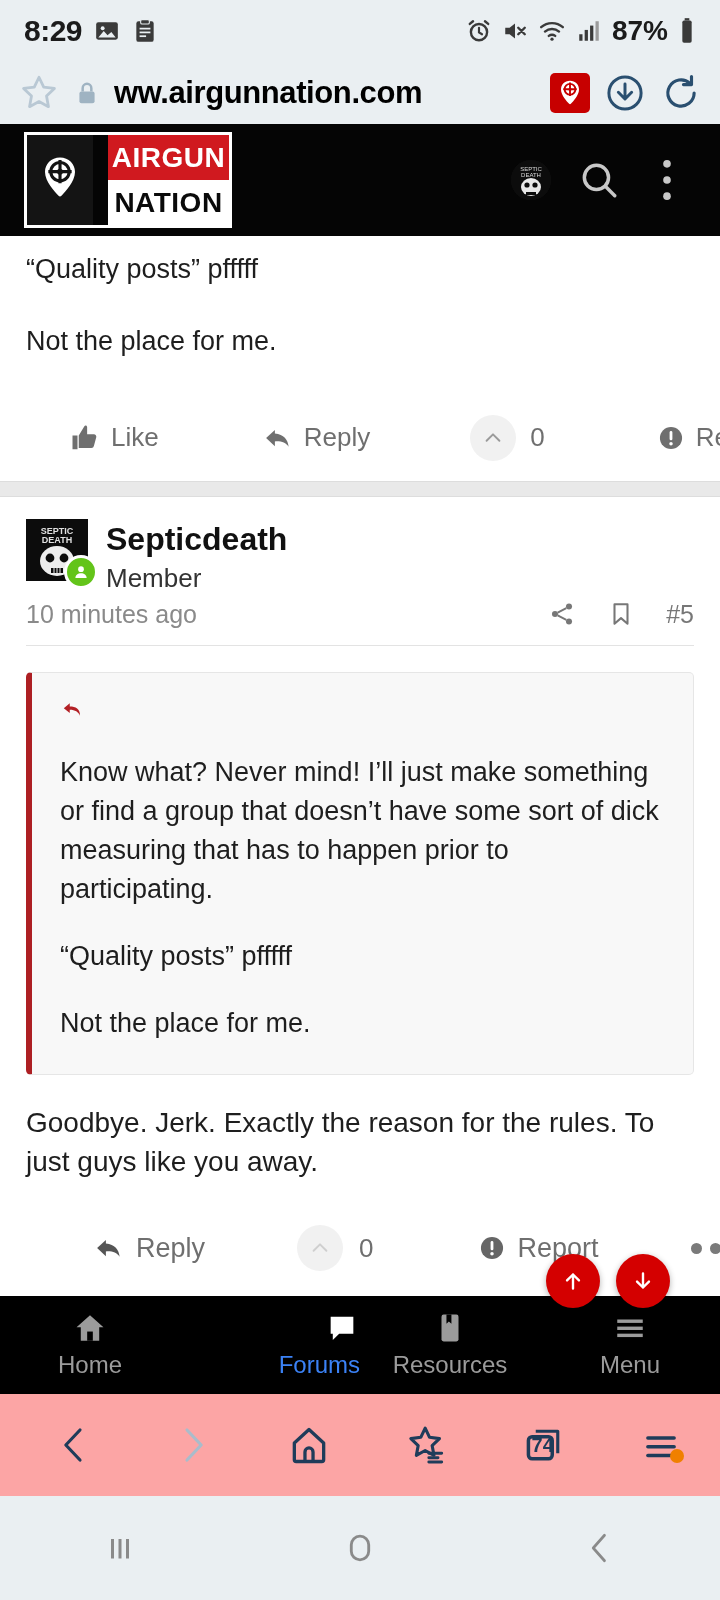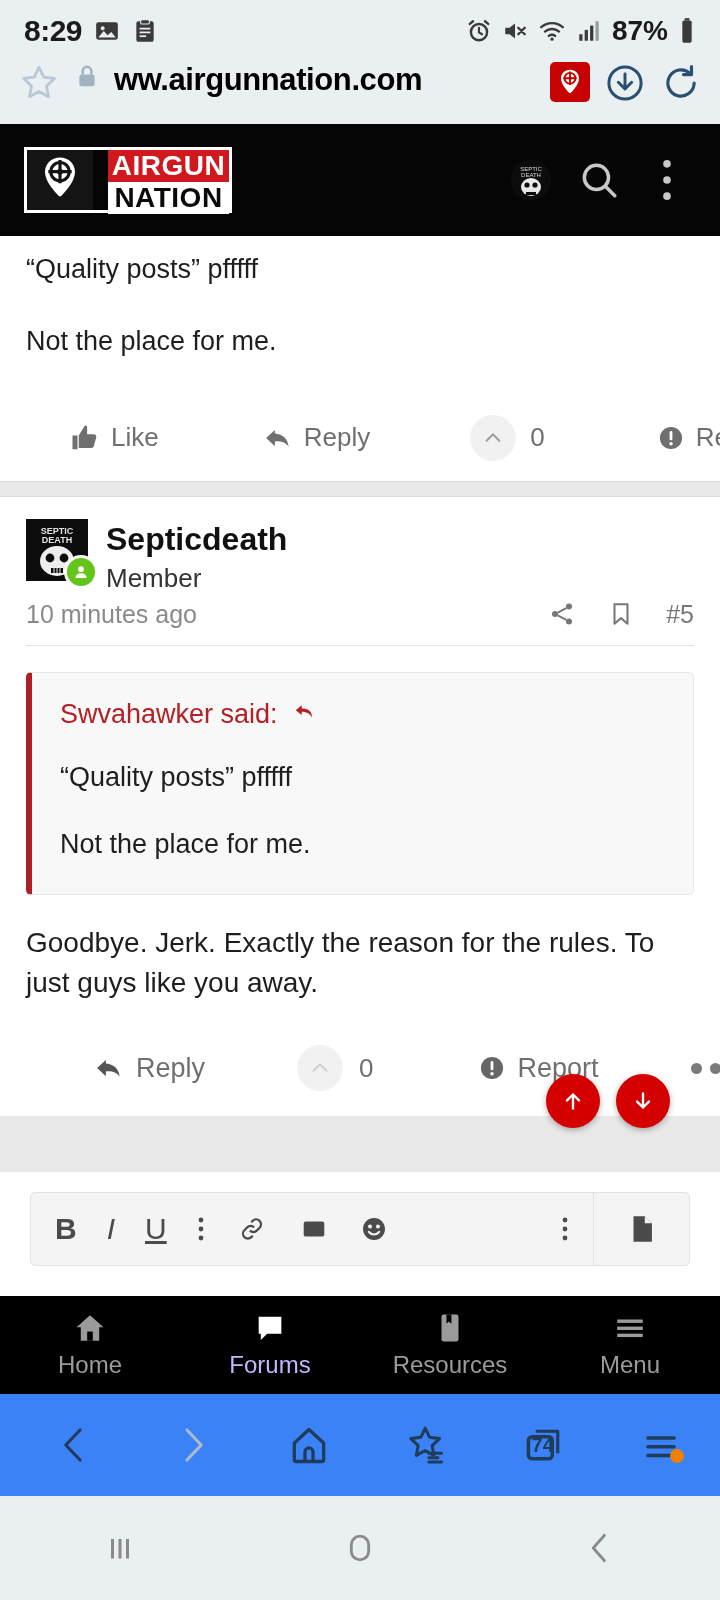"ww.airgunnation.com" .urlbar { align-items: flex-start -> center }
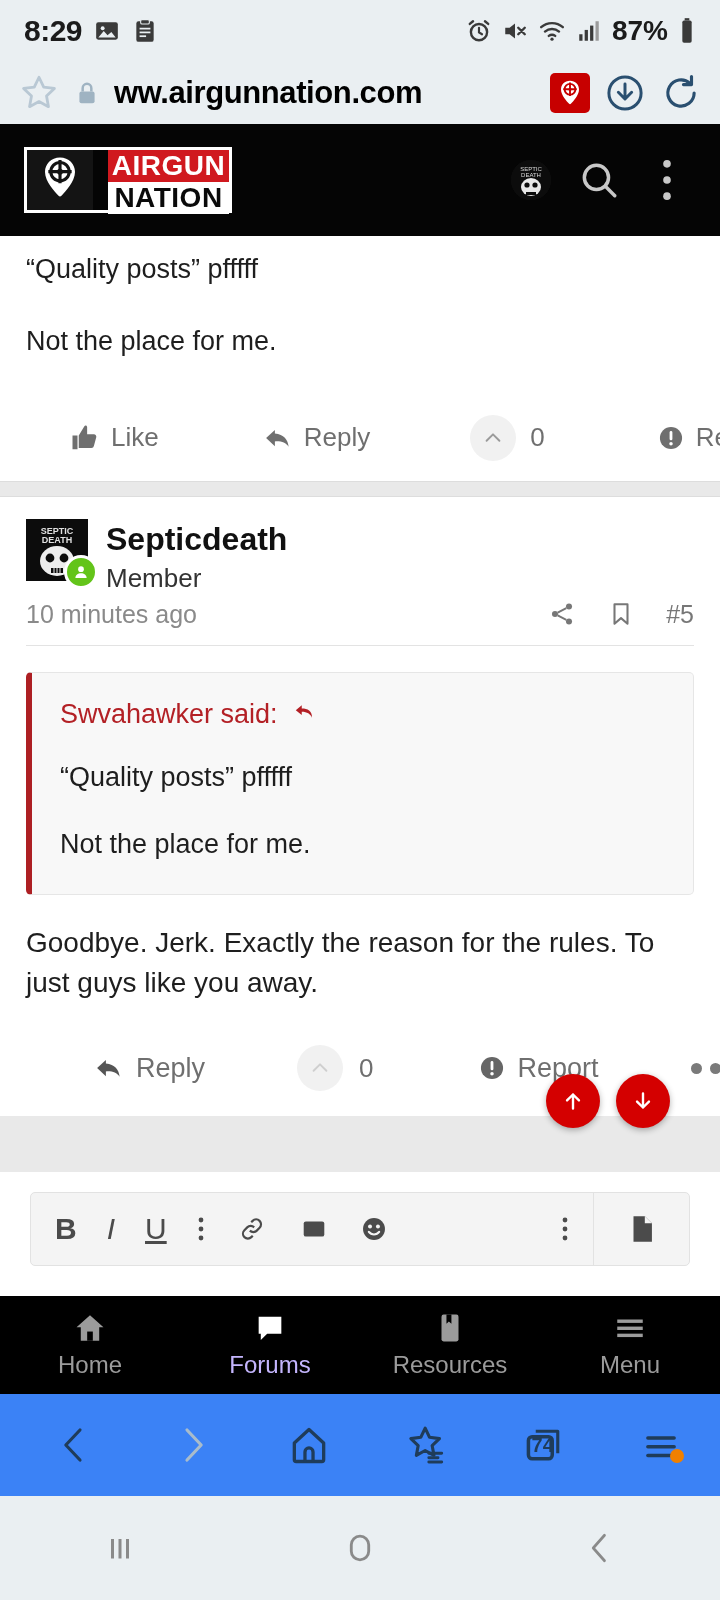"AIRGUN" .logo { height: 66px -> 96px }
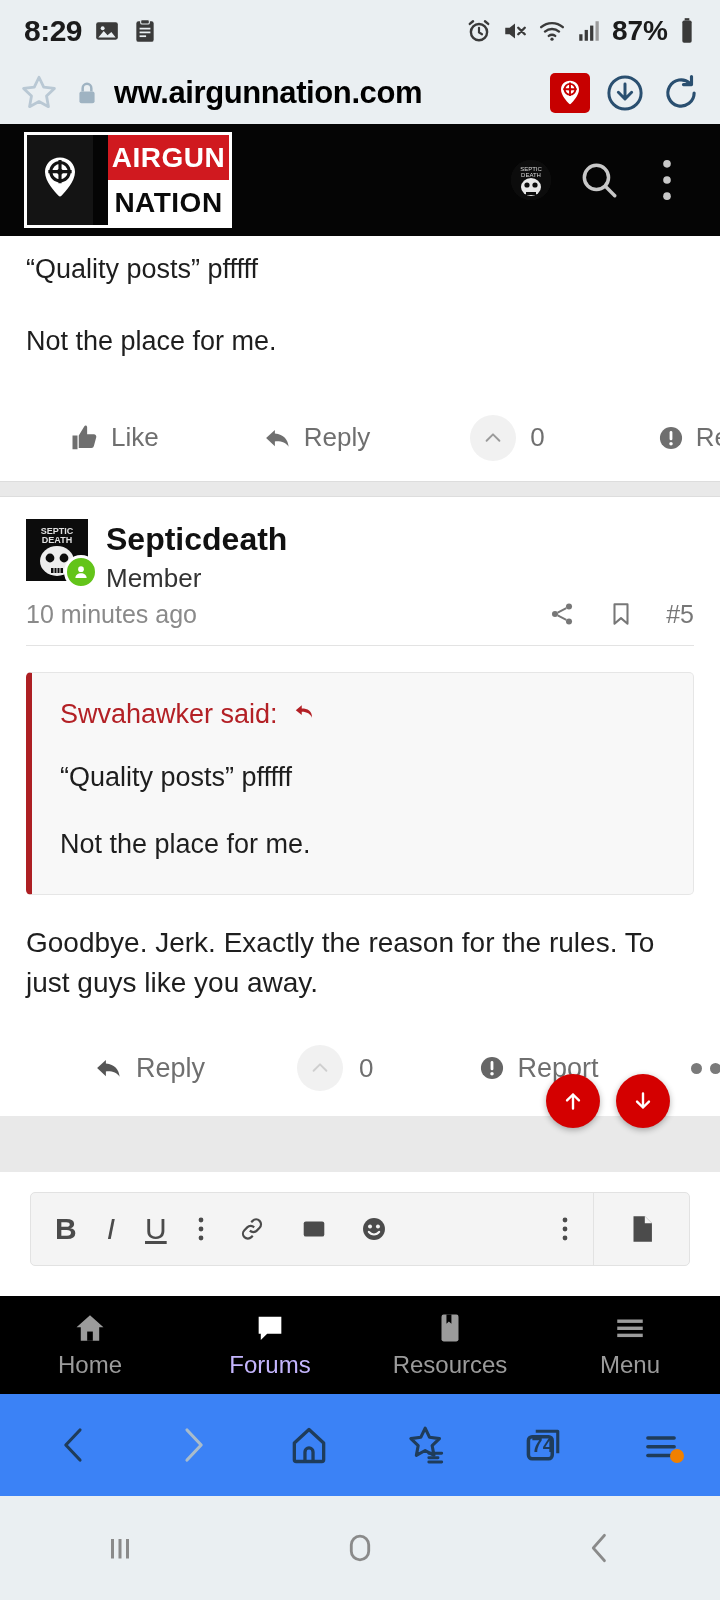"Swvahawker said:" span { html: <span>Swvahawker said:</span> -> none }
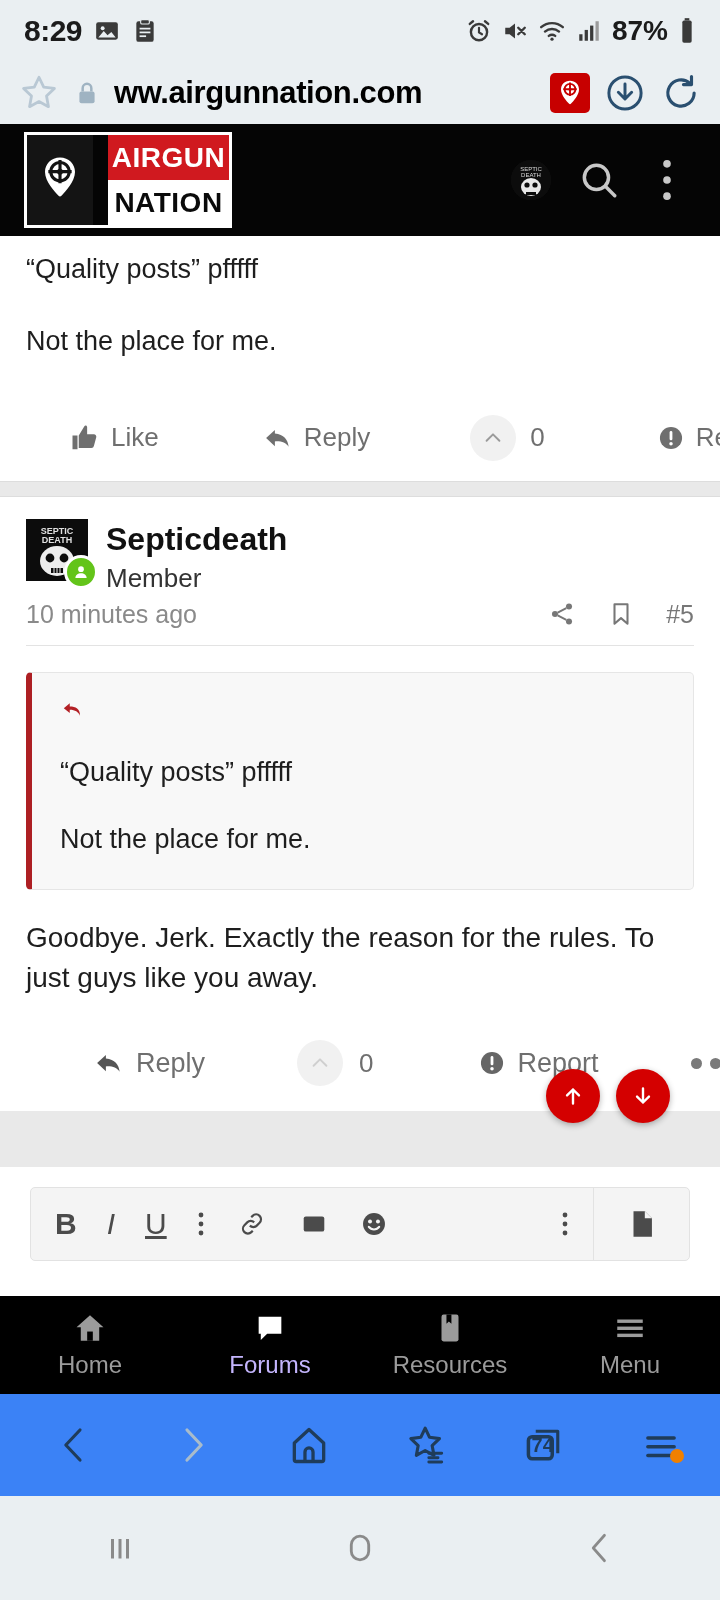"Know what? Never mind! I’ll" div.quote-p { html: none -> <div>Know what? Never mind! I’ll just make something or find a group that doesn’t have some sort of dick measuring that has to happen prior to participating.</div> }
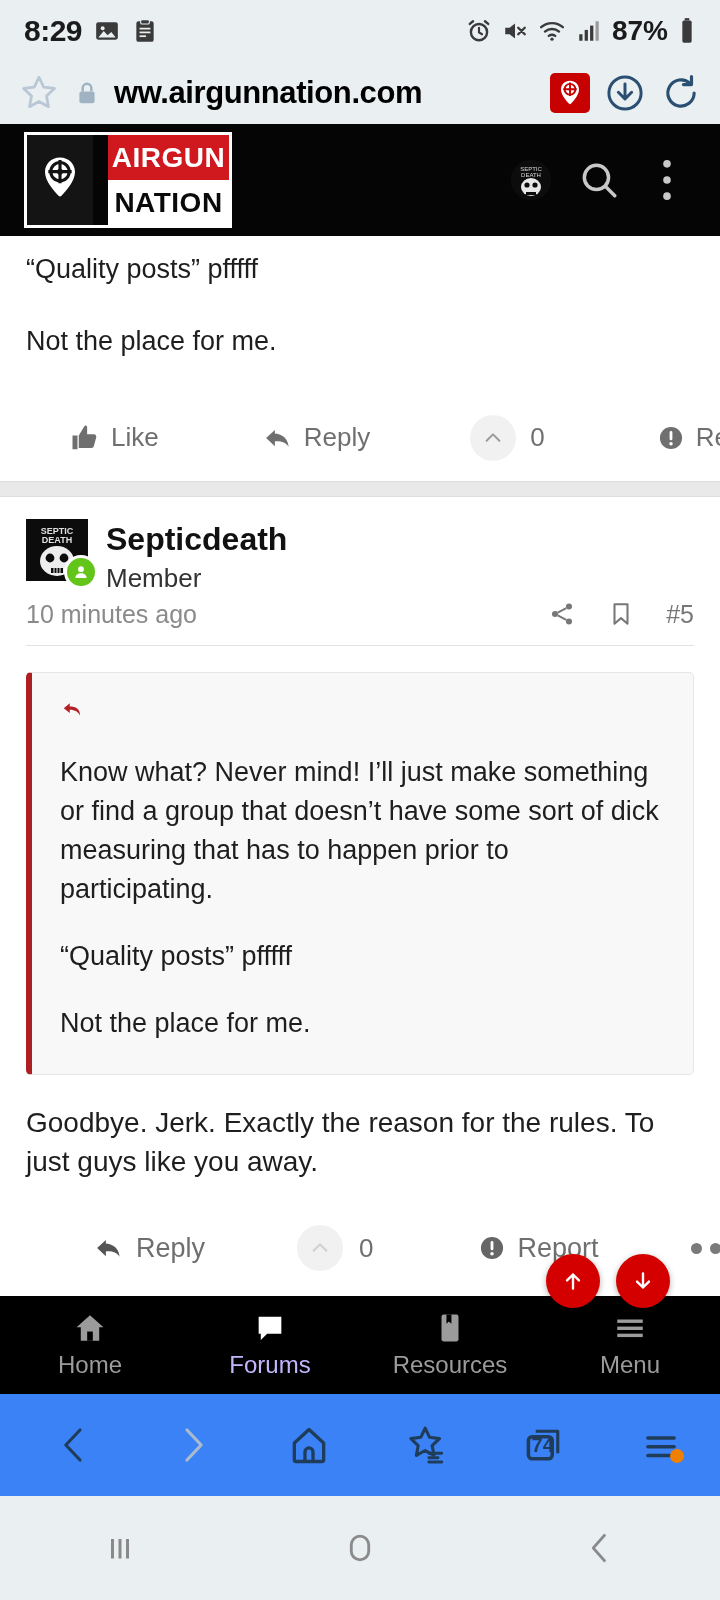"Forums" .nav-item.active { align-items: none -> flex-end; color: #c4b5fd -> #3b82f6 }
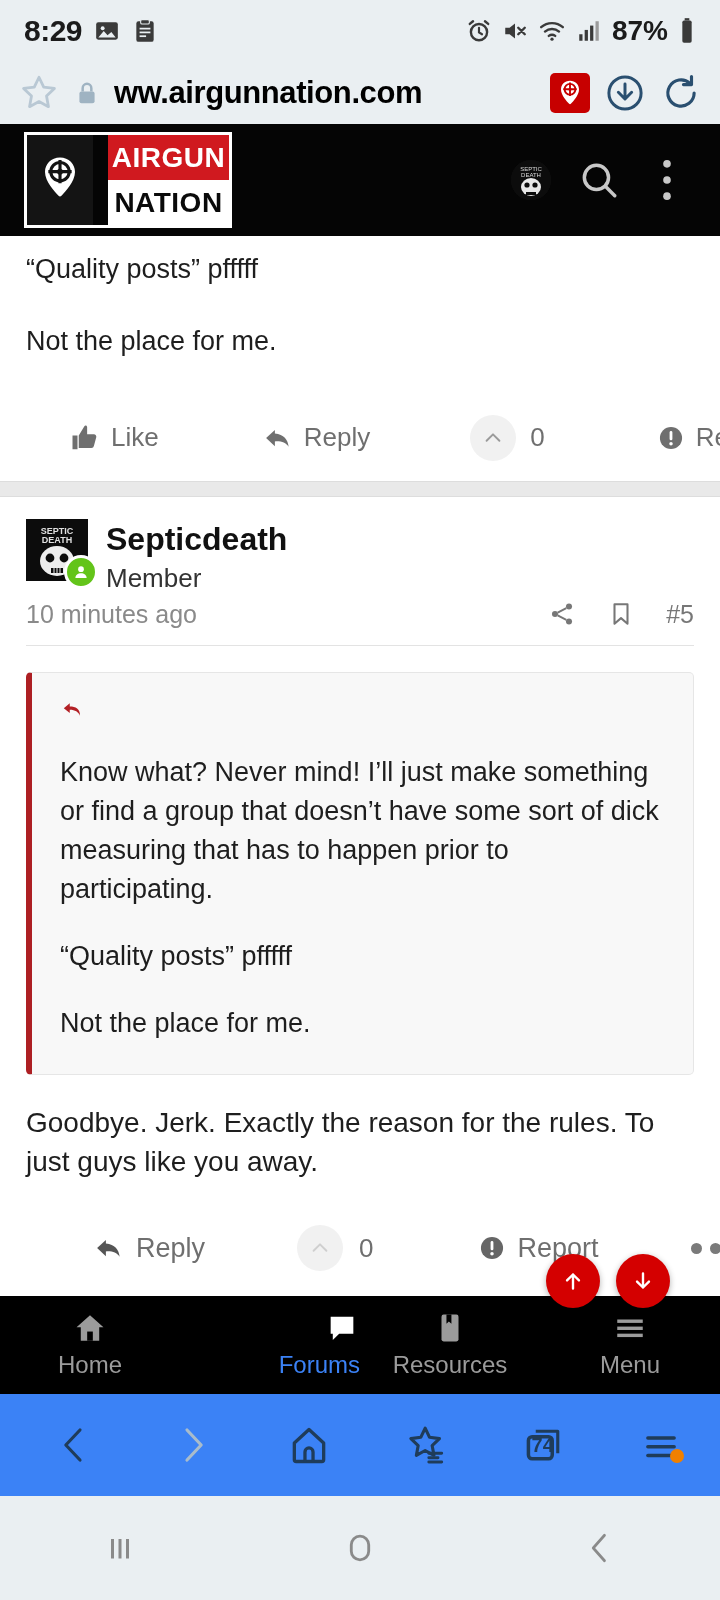"74" .browserbar { background: #3b82f6 -> #fca5a5 }
